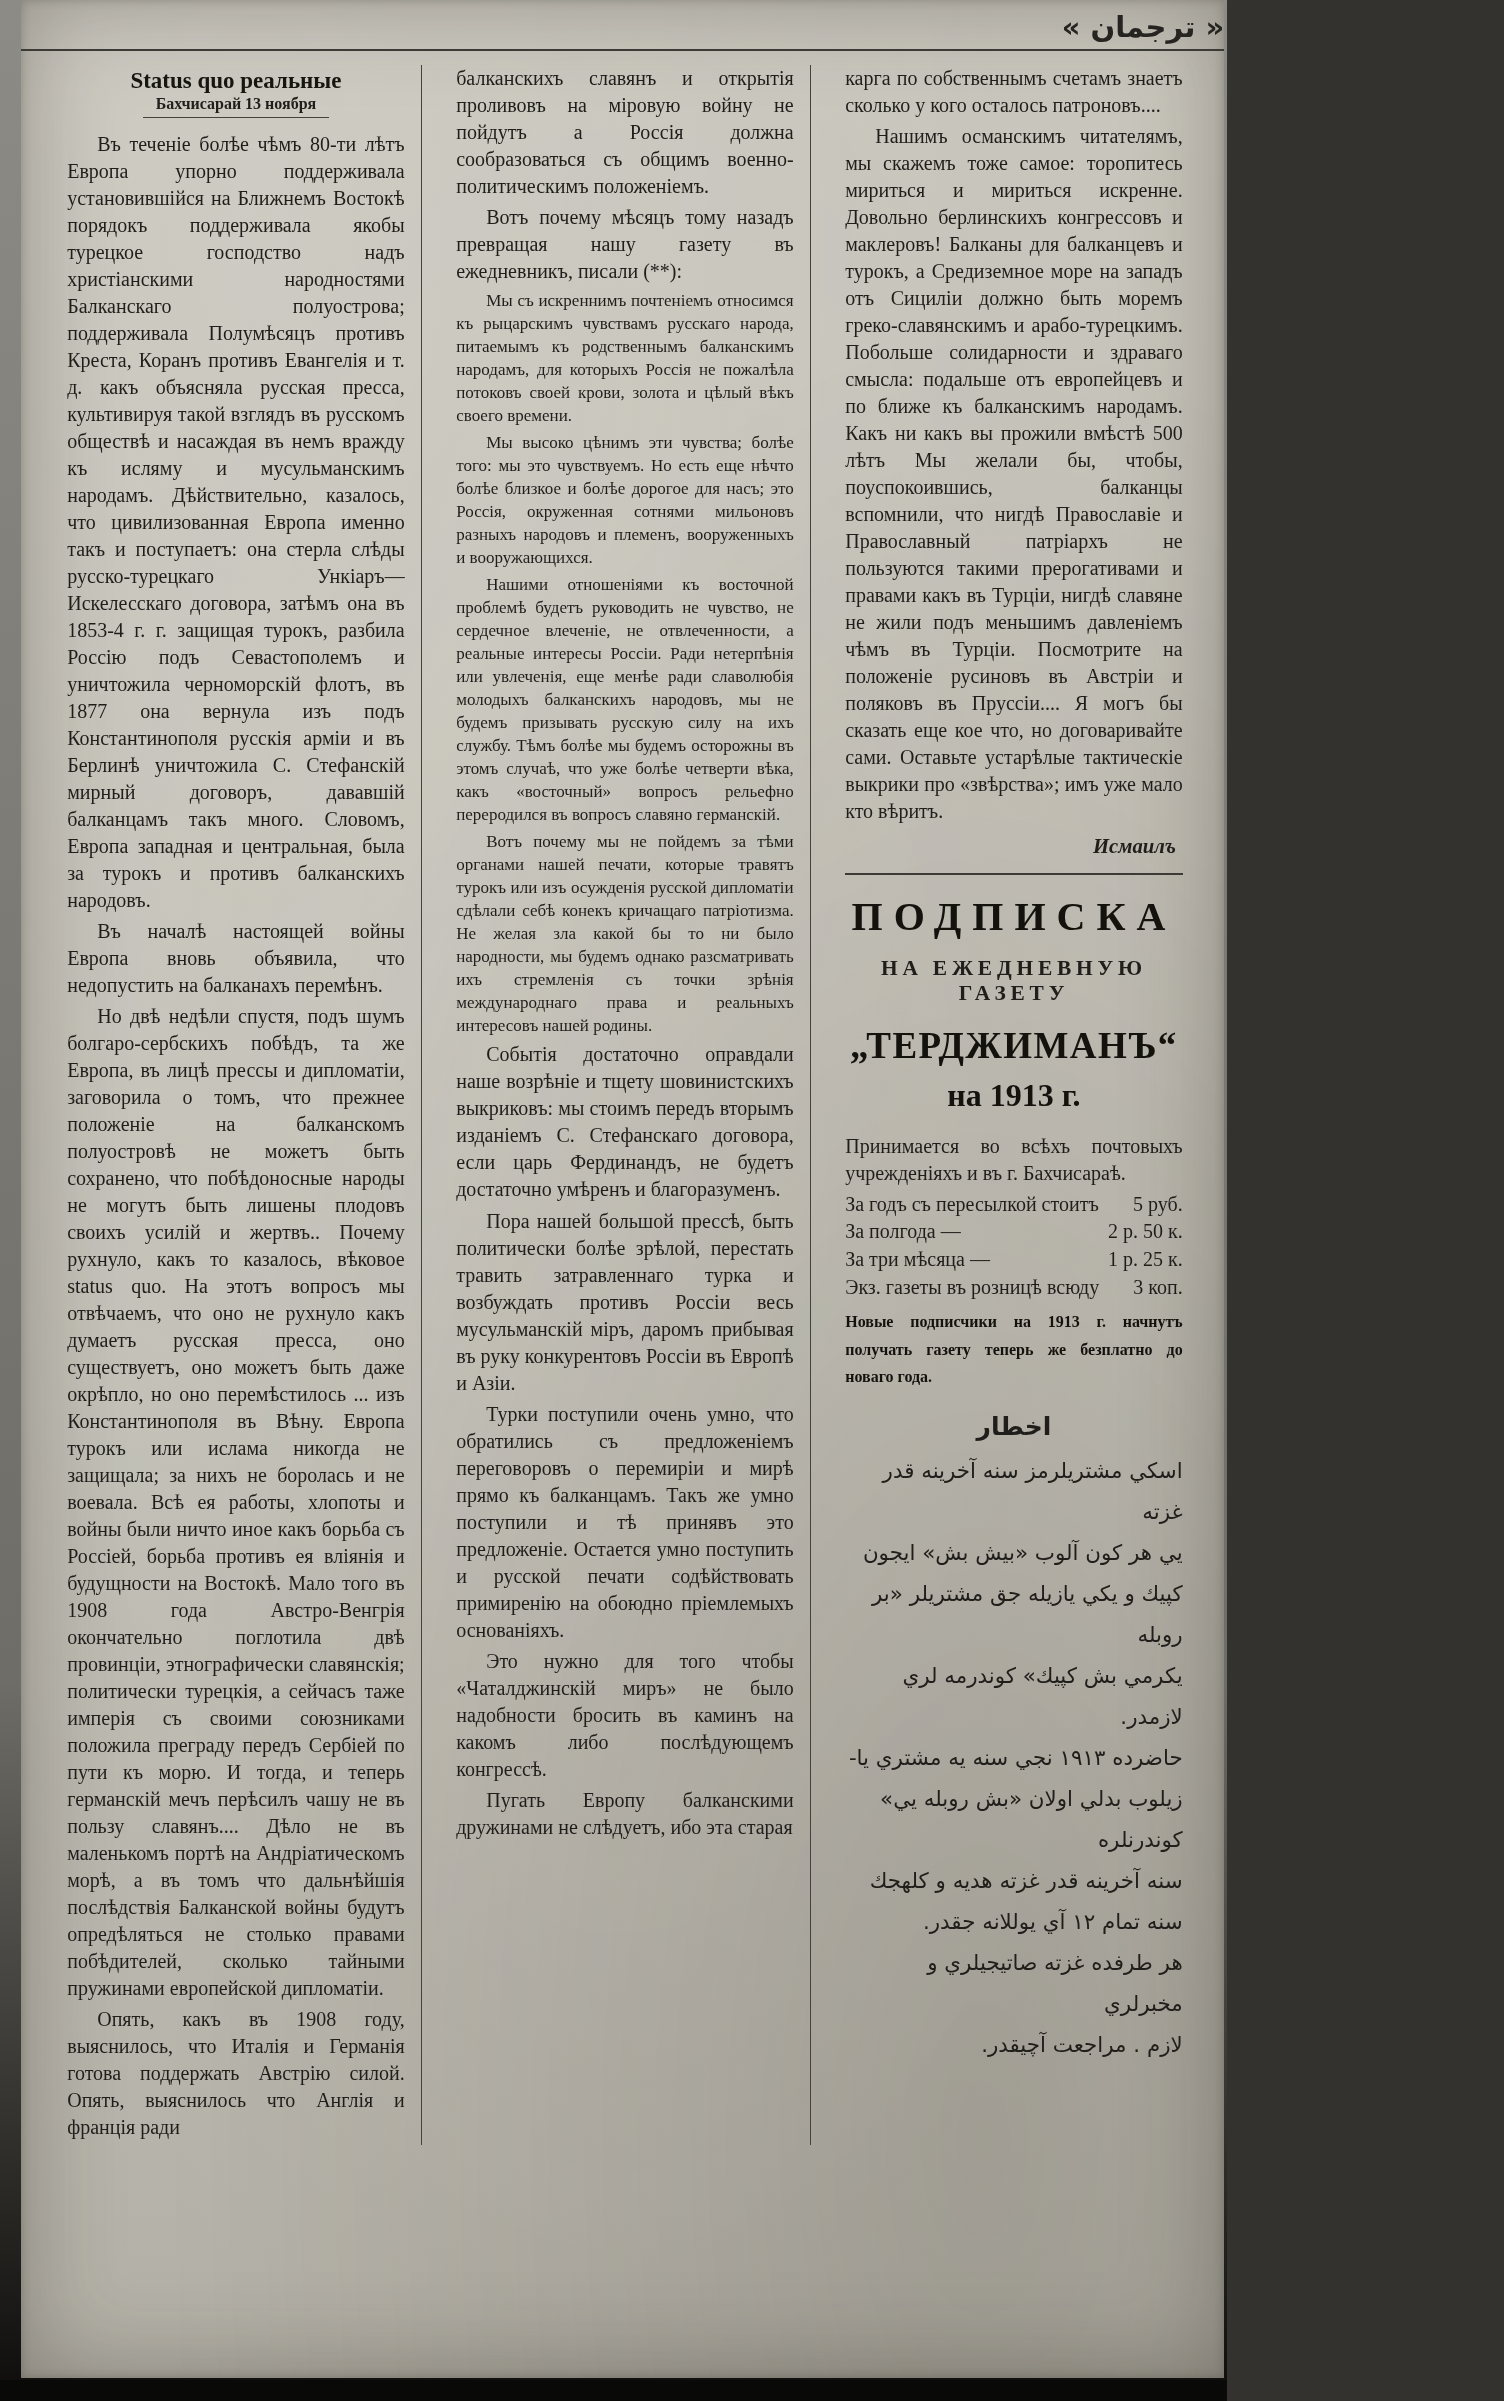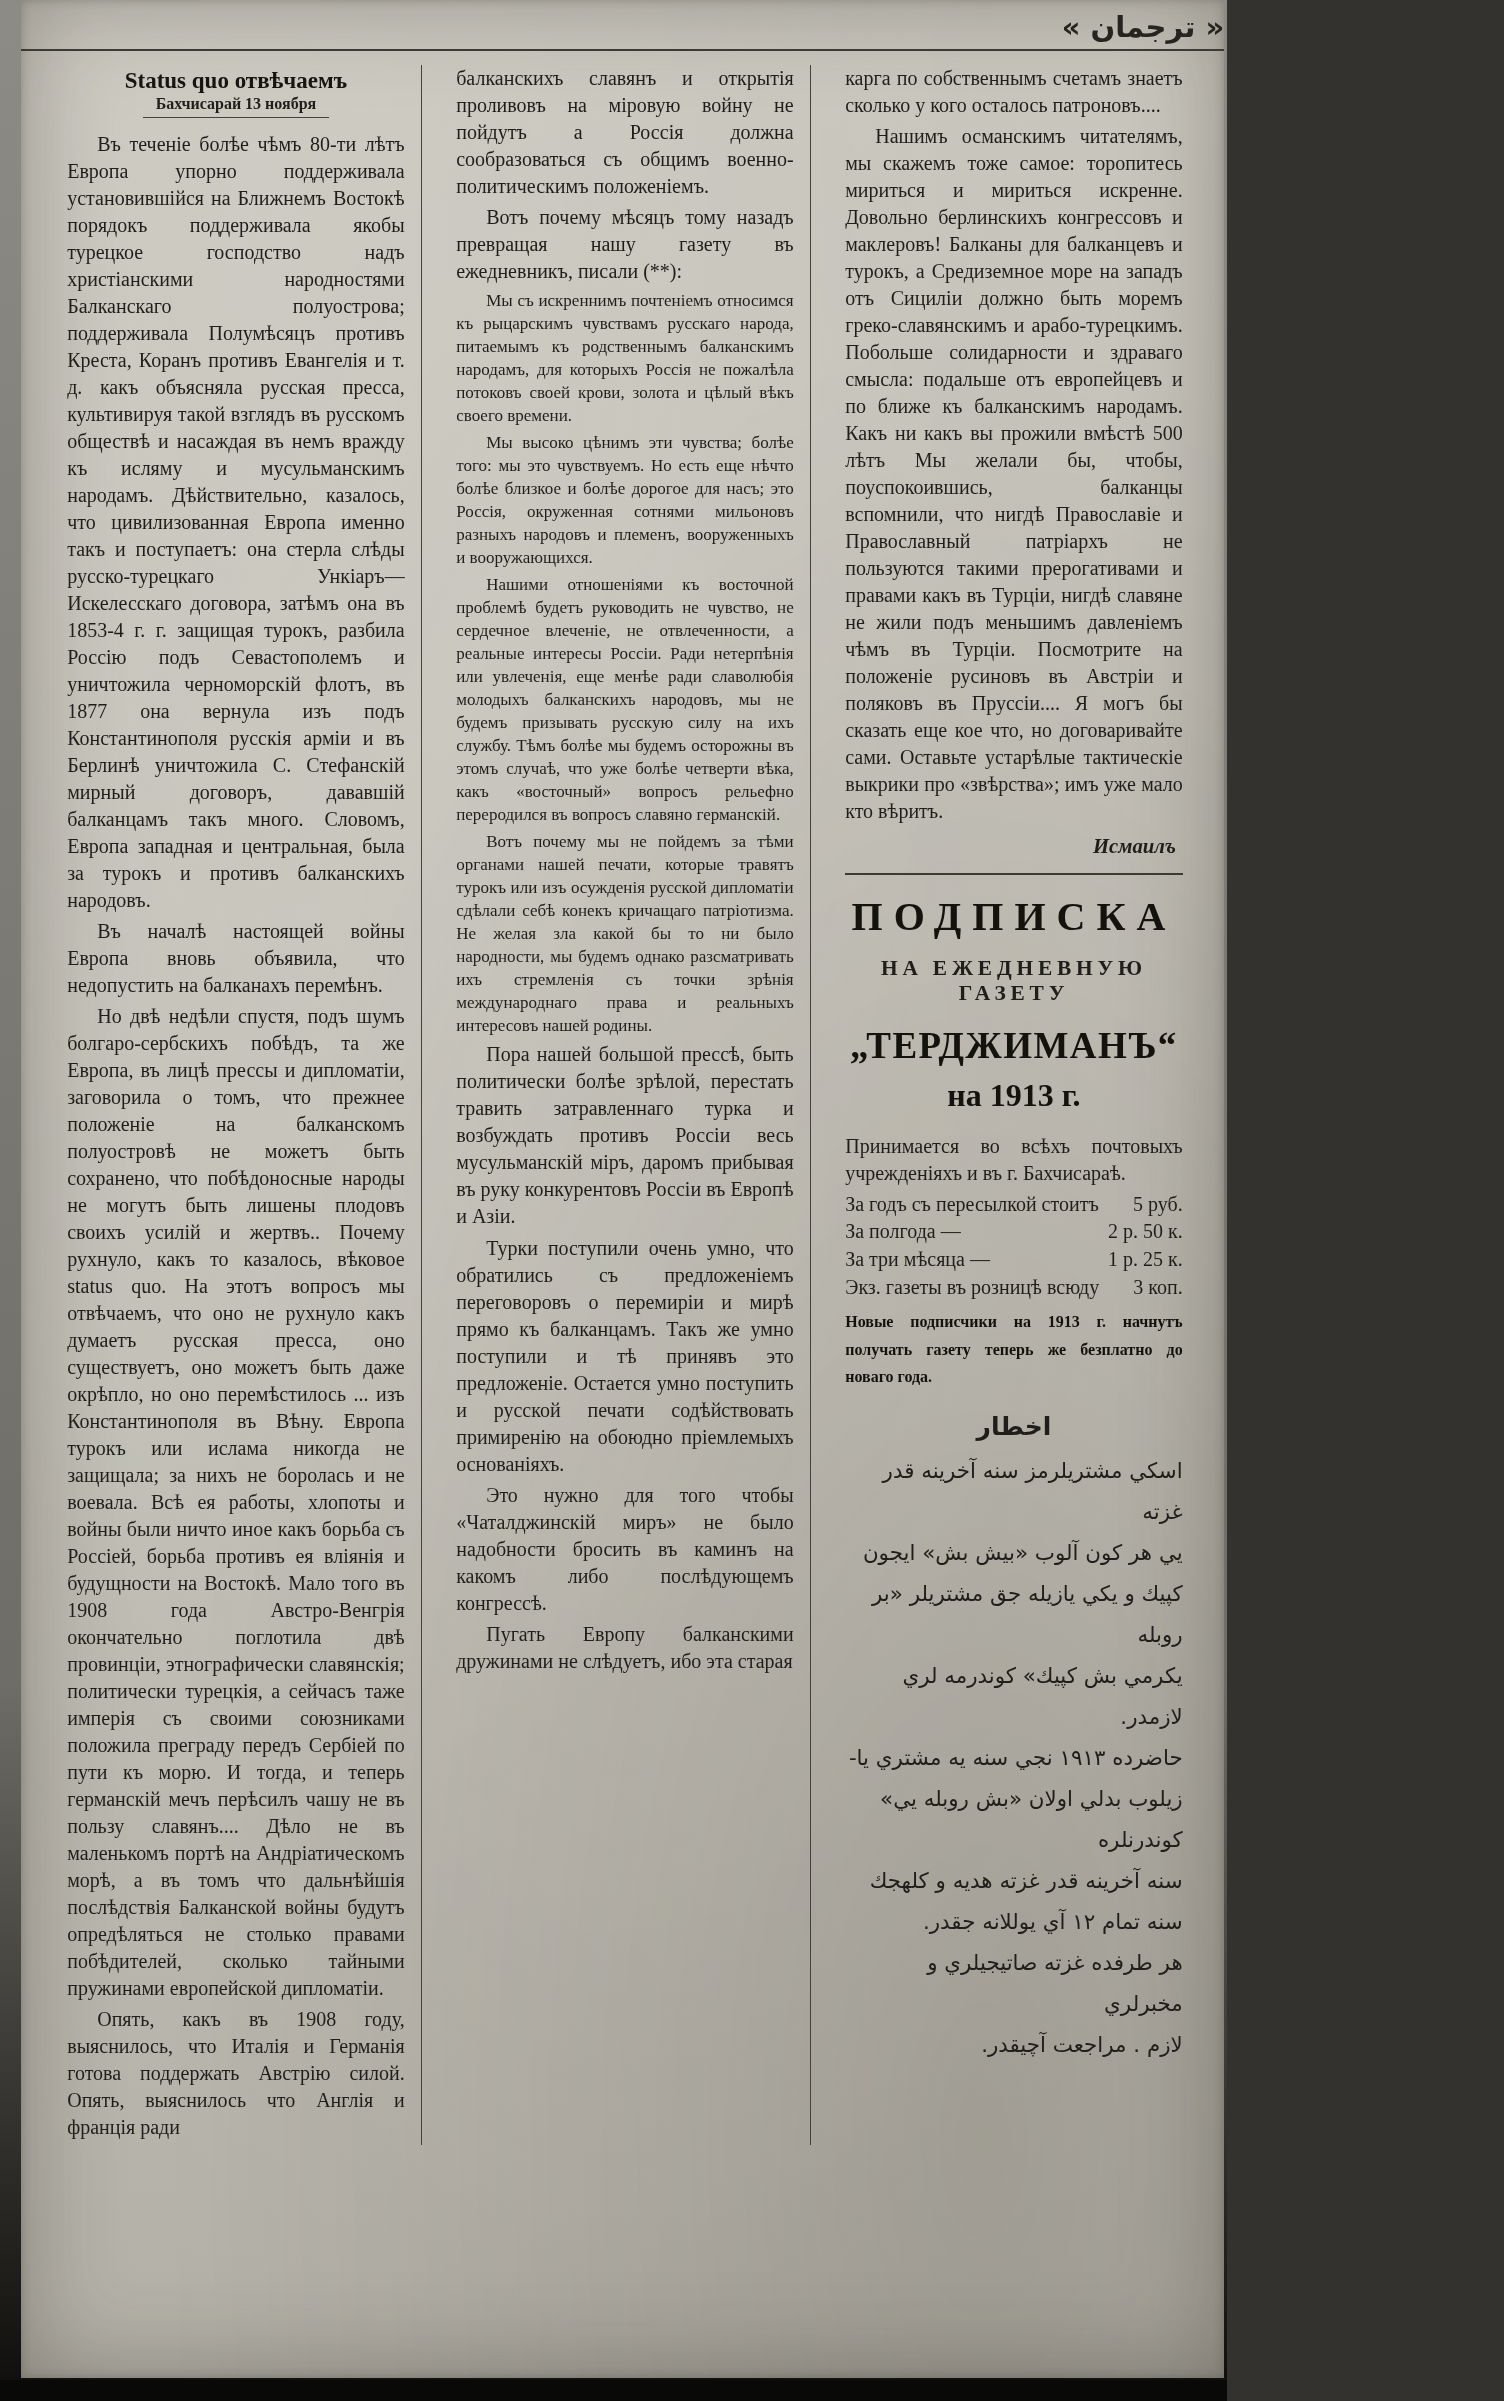"Status quo отвѣчаемъ" div.art-head { text: отвѣчаемъ -> реальные }
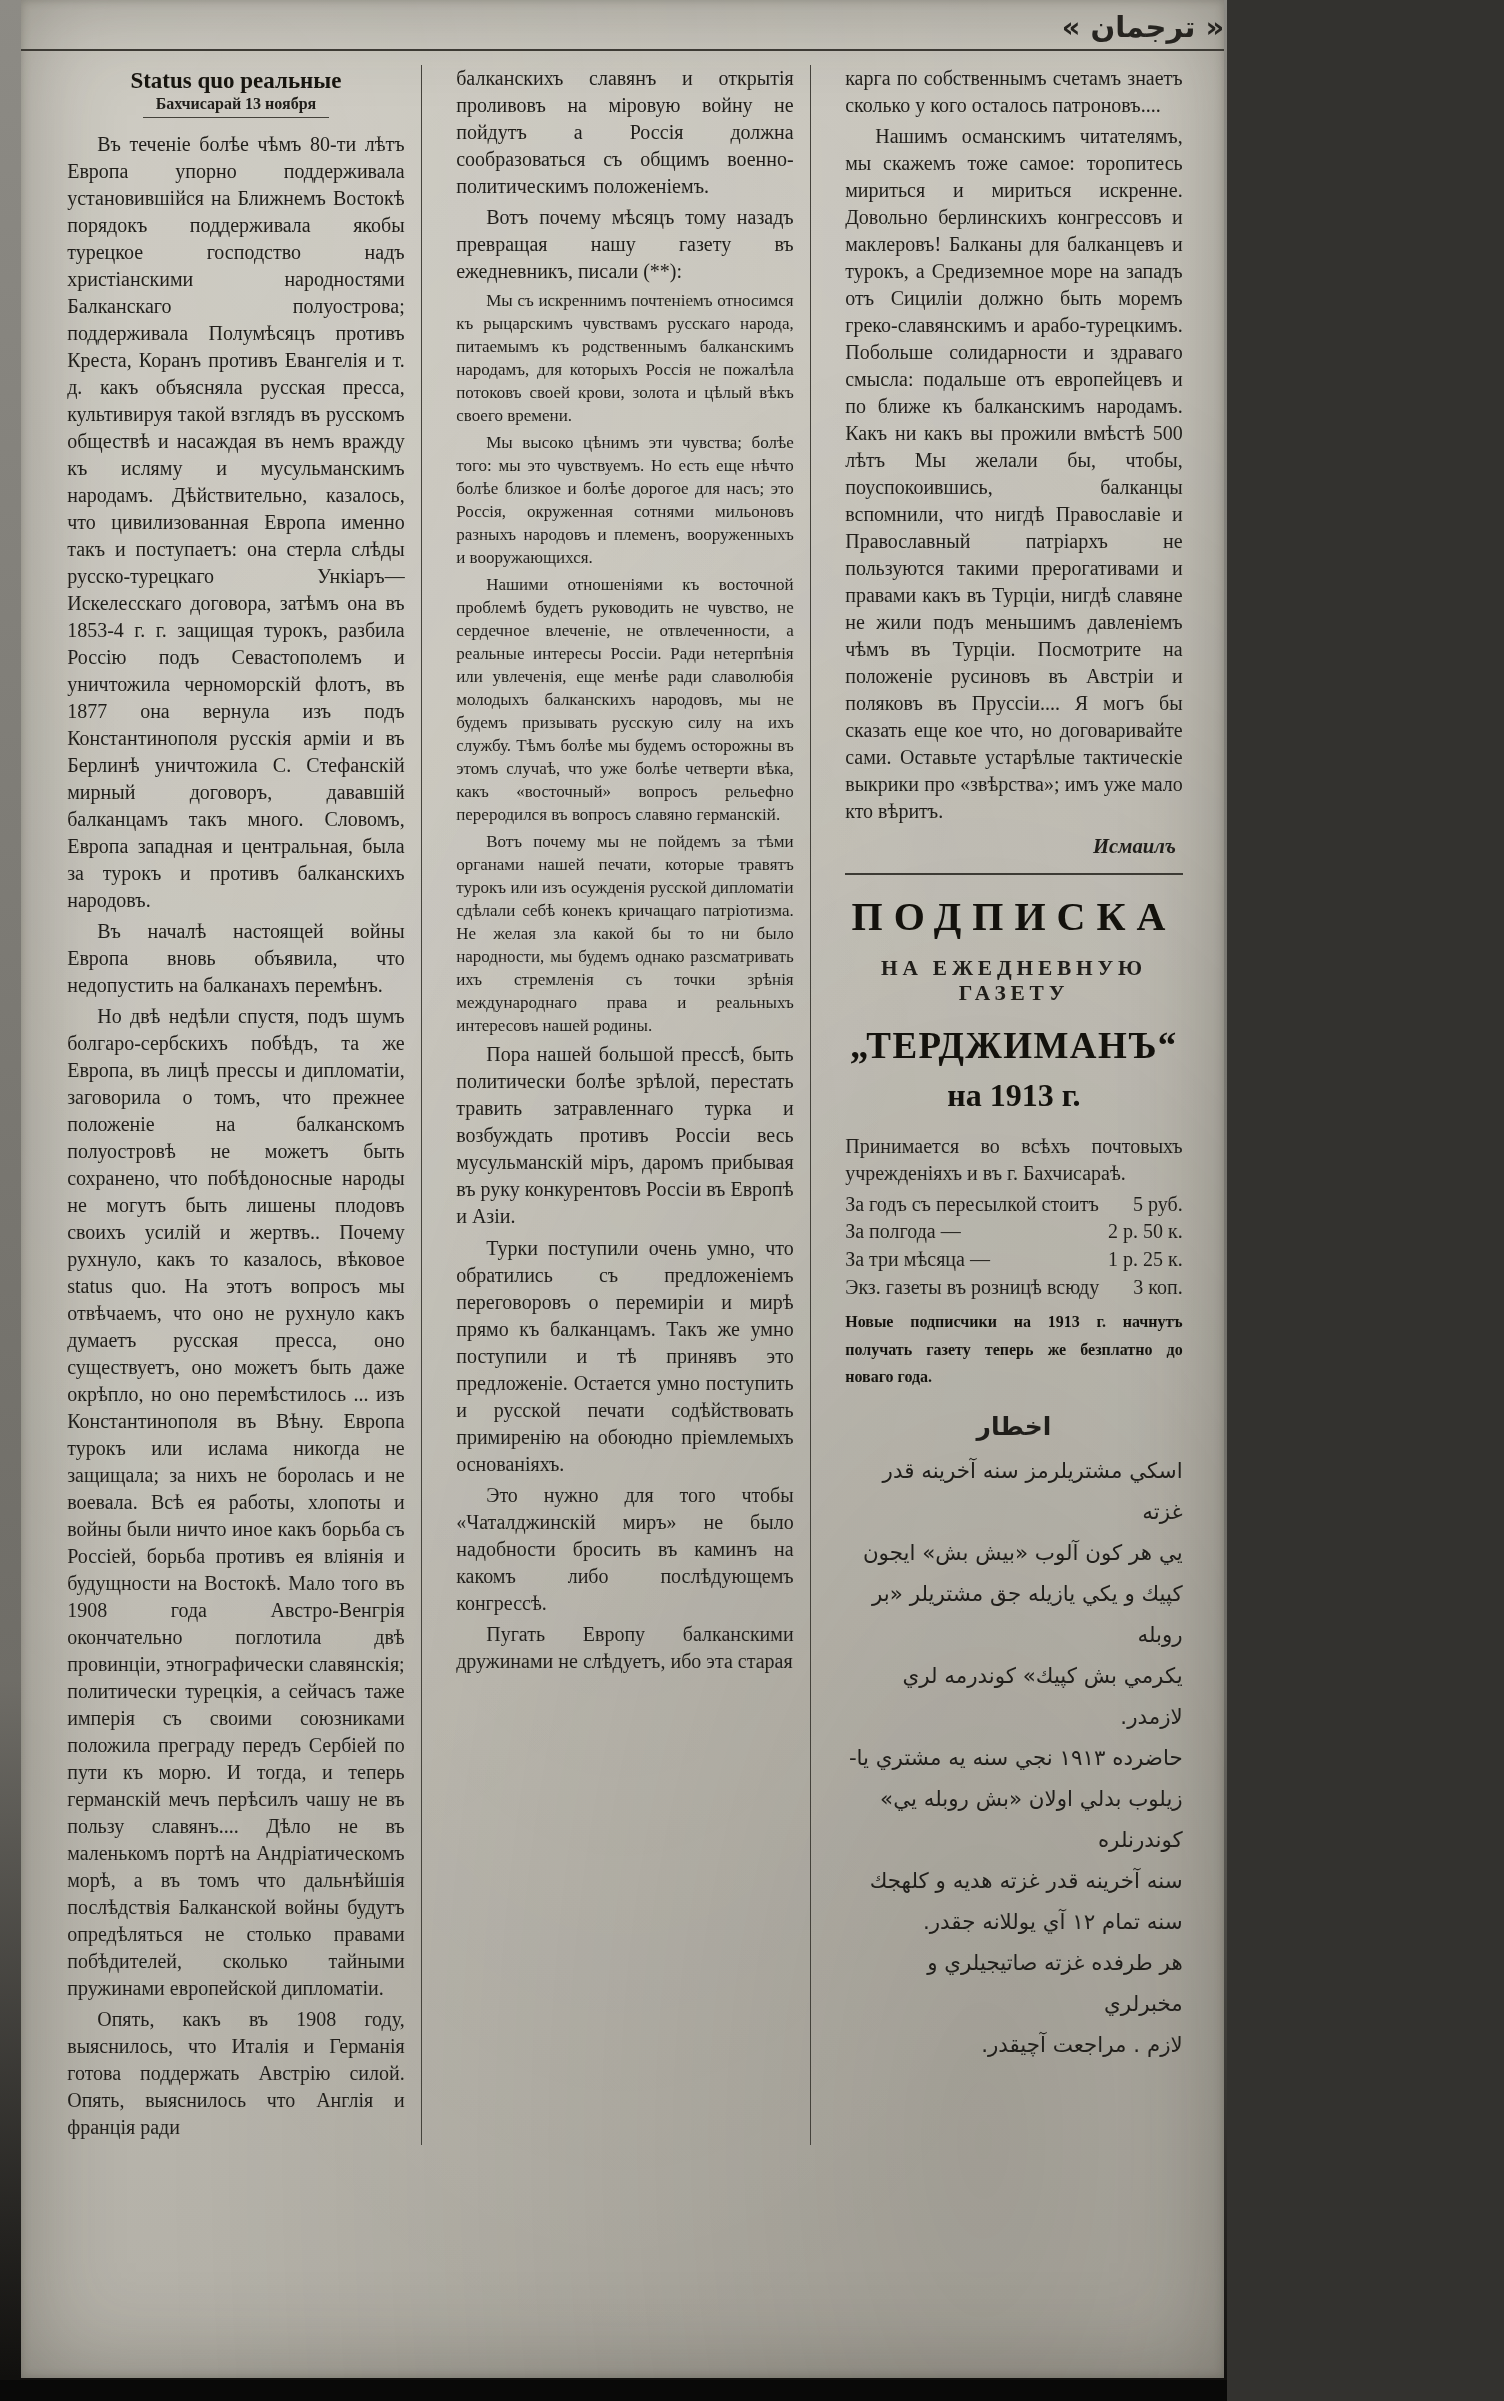"Событія достаточно оправдали наше" p.body { html: none -> <p>Событія достаточно оправдали наше возрѣніе и тщету шовинистскихъ выкриковъ: мы стоимъ передъ вторымъ изданіемъ С. Стефанскаго договора, если царь Фердинандъ, не будетъ достаточно умѣренъ и благоразуменъ.</p> }
